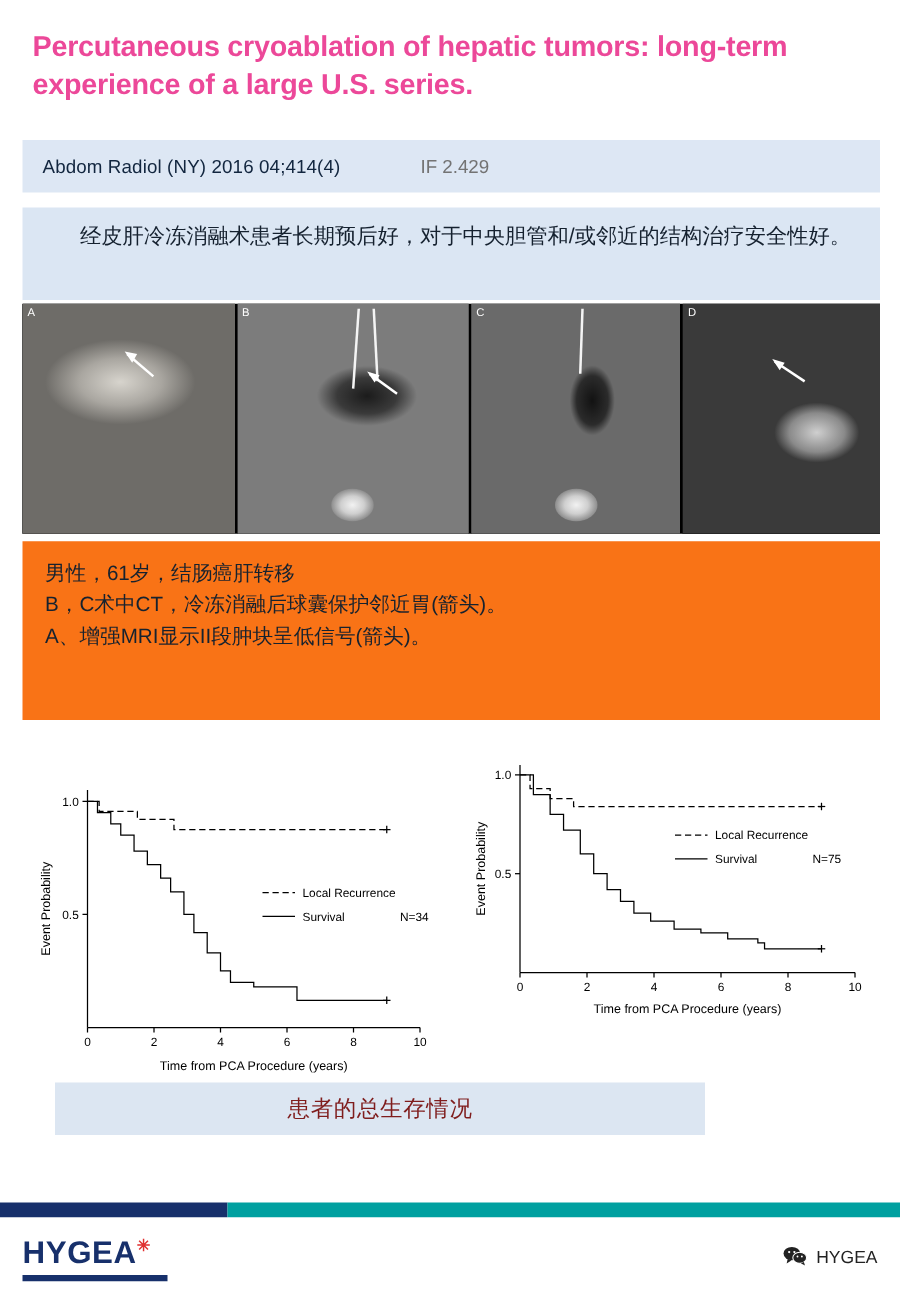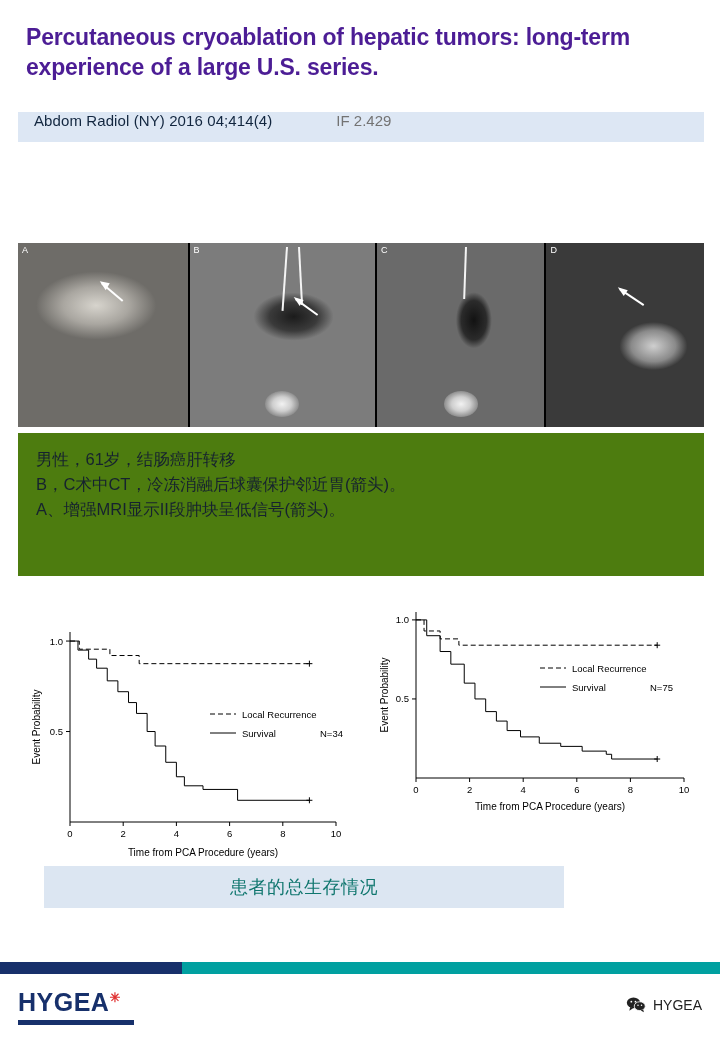"Percutaneous cryoablation of hepatic" .title { color: #4c1d95 -> #ec4899 }
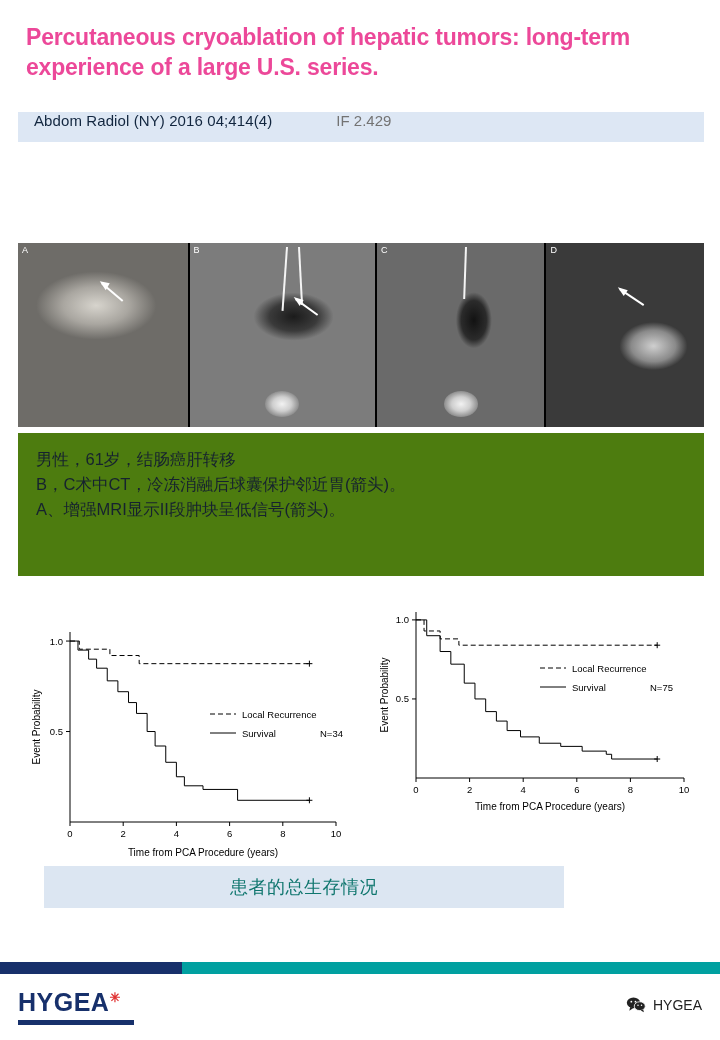"Abdom Radiol (NY) 2016 04;414(4)" .citation-bar { align-items: flex-start -> center; height: 30px -> 42px }
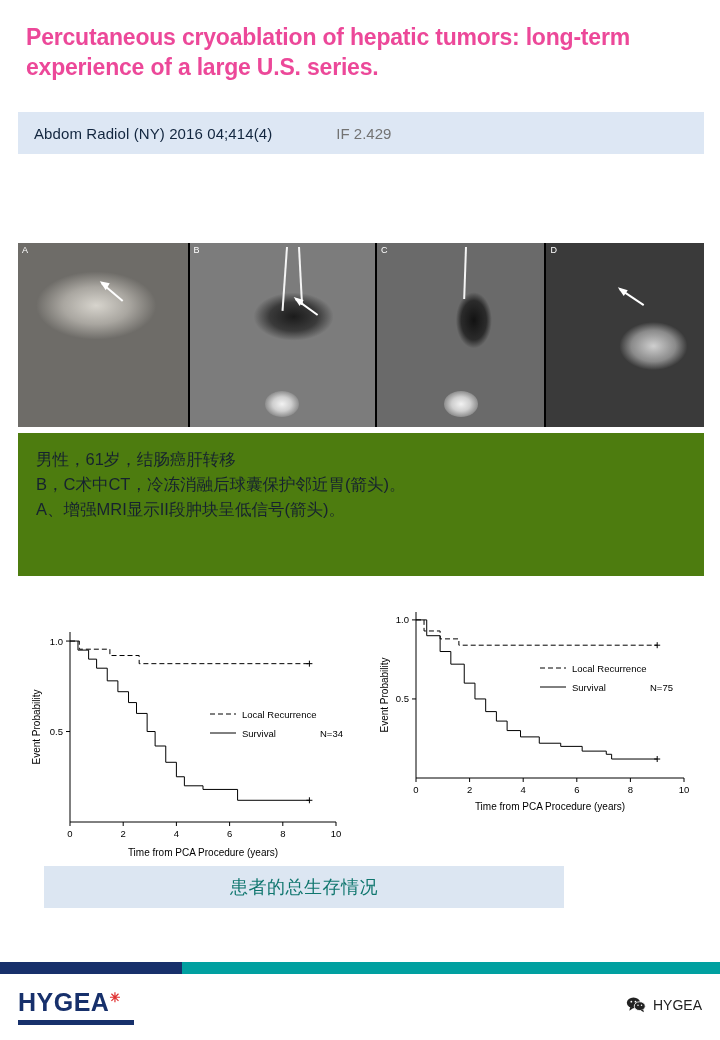"经皮肝冷冻消融术患者长期预后好，对于中央胆管和/或邻近的结构治疗安全性好。" div.conclusion-box { html: none -> <div> <div>经皮肝冷冻消融术患者长期预后好，对于中央胆管和/或邻近的结构治疗安全性好。</div> </div> }
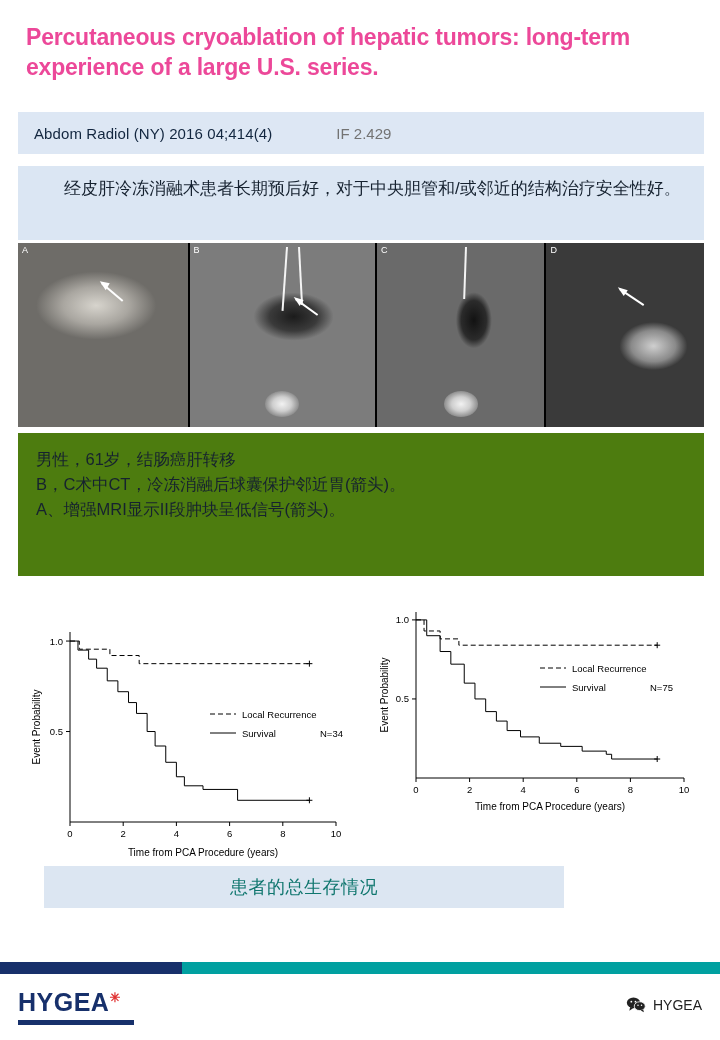"男性，61岁，结肠癌肝转移" .findings-box { background: #4d7c0f -> #f97316 }
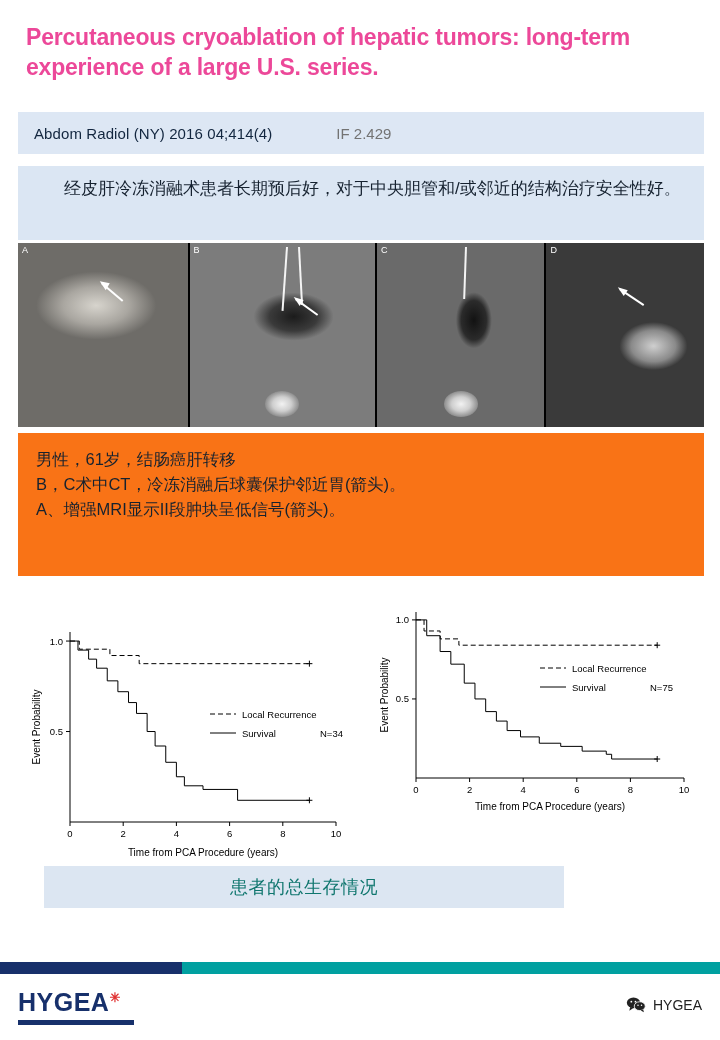"患者的总生存情况" .caption-text { color: #0f766e -> #7f1d1d }
